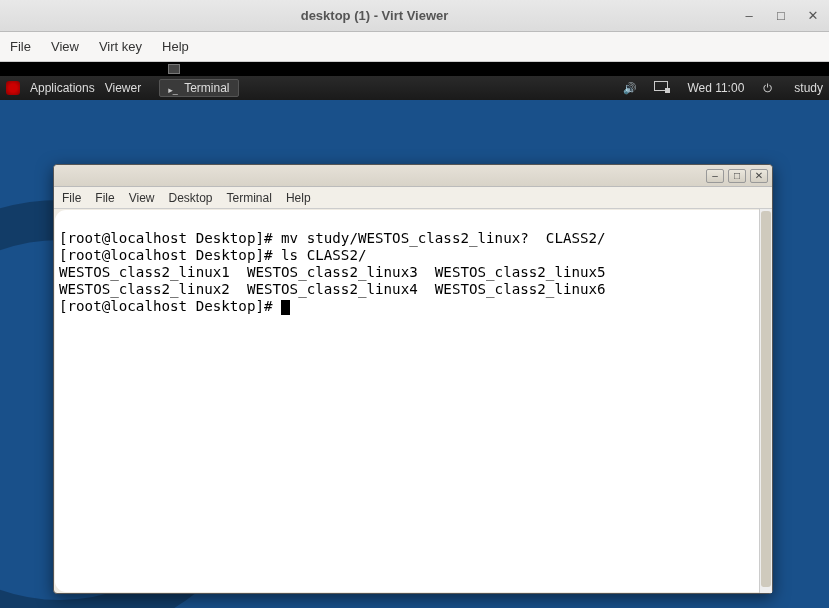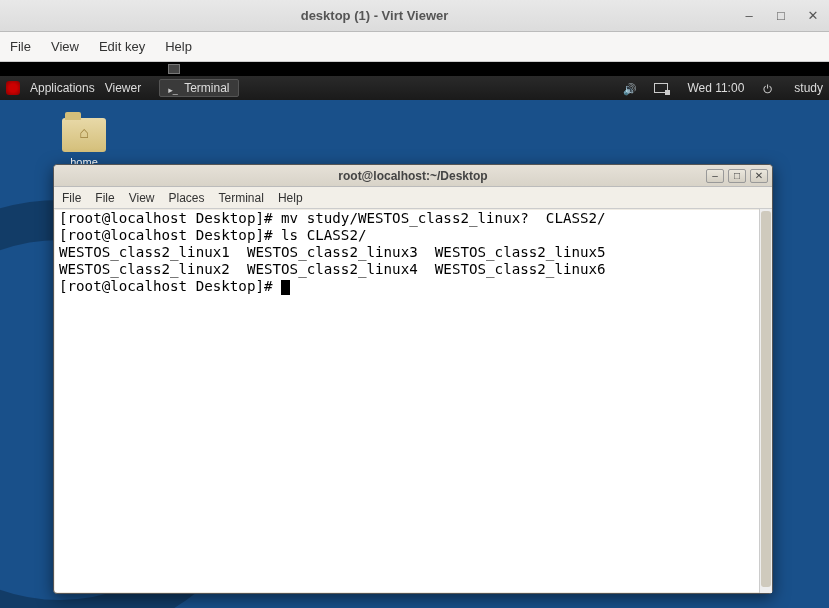"Edit key" span { text: Edit -> Virt }
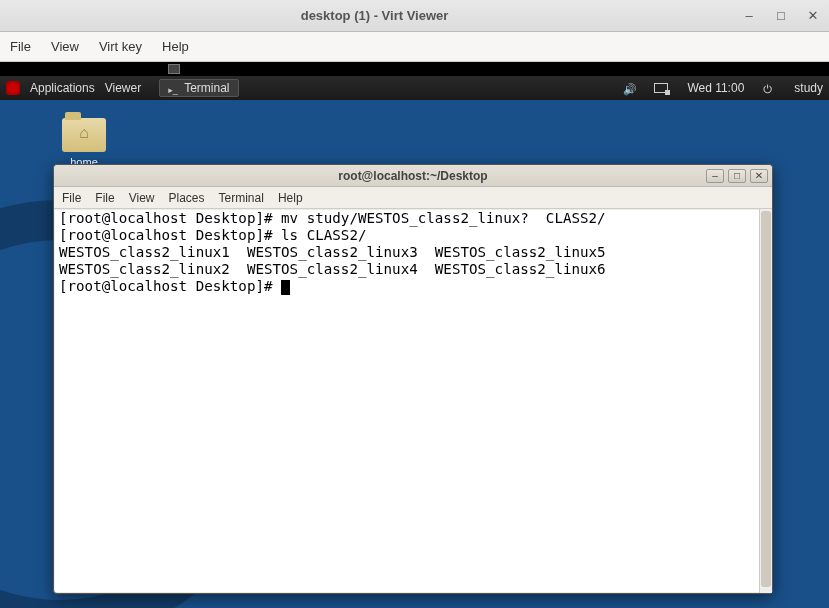"Wed 11:00" .gnome-panel .right { align-items: center -> flex-start }
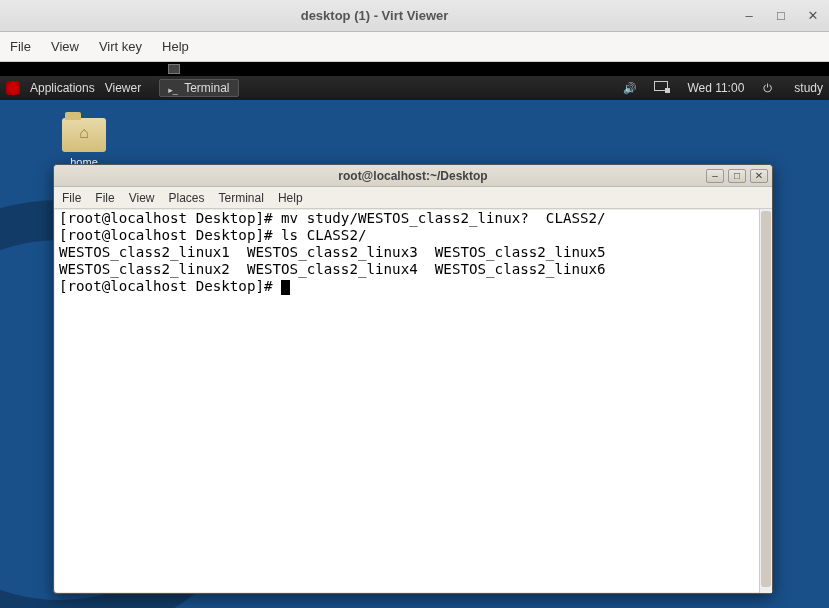"home" div.desktop-icon { html: <div> <div></div> <div>home</div> </div> -> none }
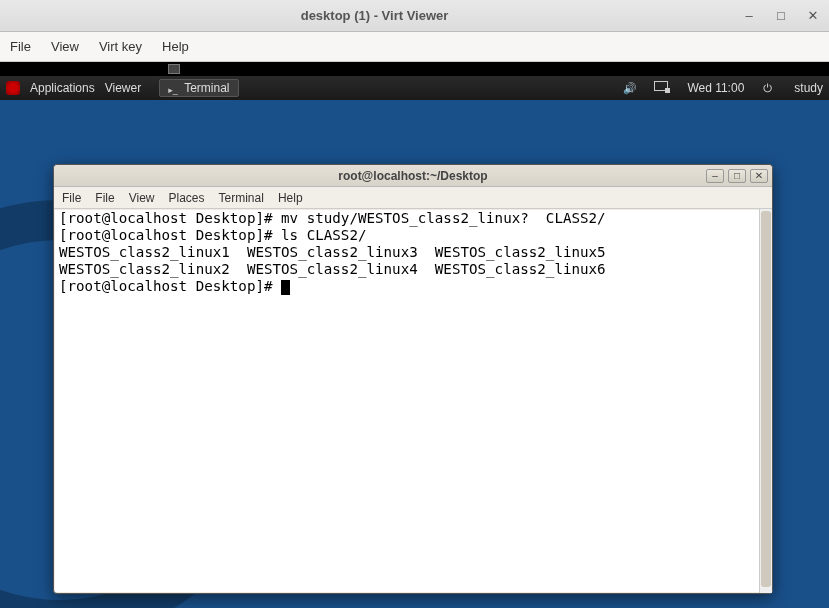"root@localhost:~/Desktop" div.title { html: <div>root@localhost:~/Desktop</div> -> none }
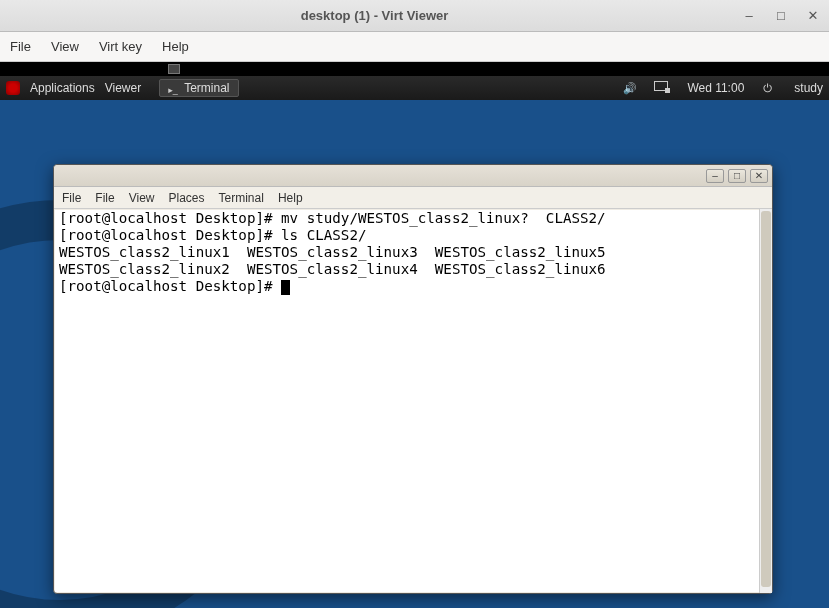"Places" span { text: Places -> Desktop }
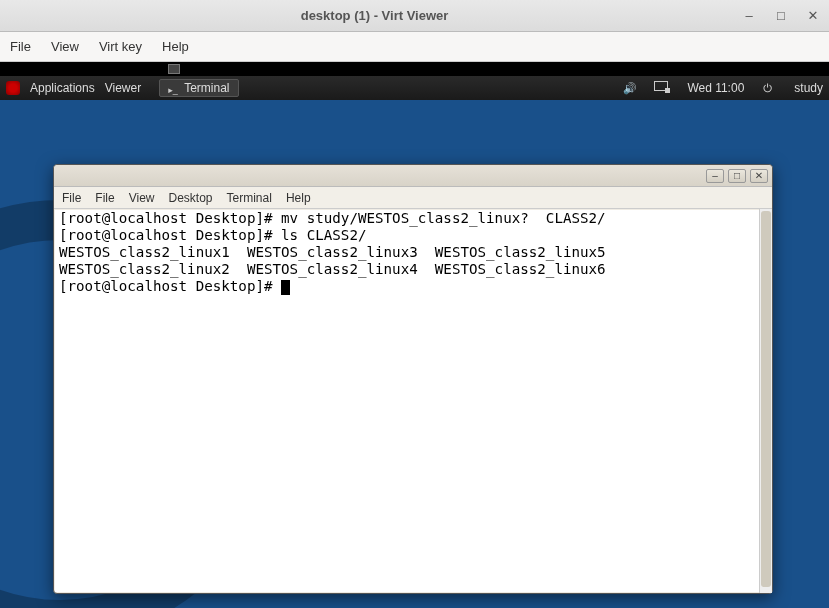"[root@localhost Desktop]# mv" .term-body { border-radius: none -> 11px; padding: 0 4px -> 20px 4px }
